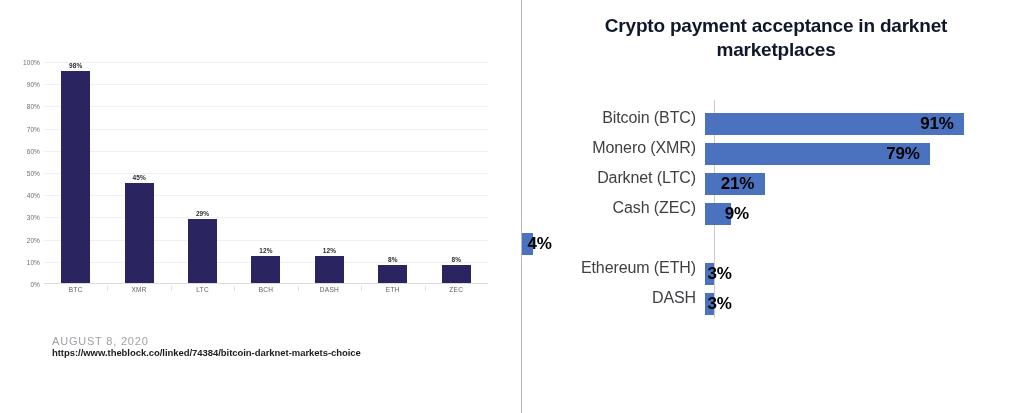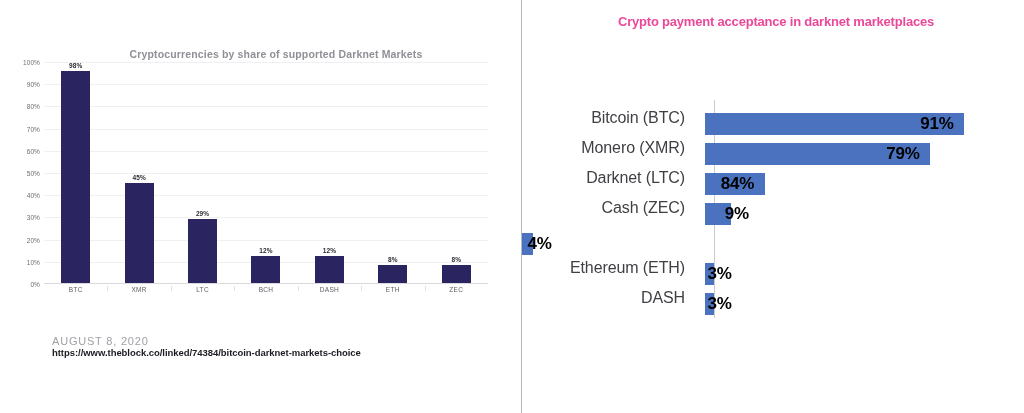"Crypto payment acceptance in darknet" .right-title { color: #ec4899 -> #0f172a; font-size: 13px -> 19px }
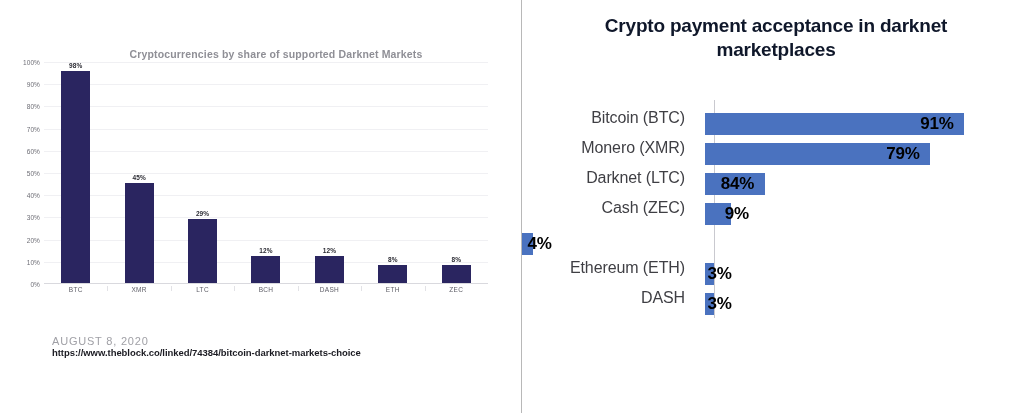"Cryptocurrencies by share of supported" div.left-chart-title { html: <div>Cryptocurrencies by share of supported Darknet Markets</div> -> none }
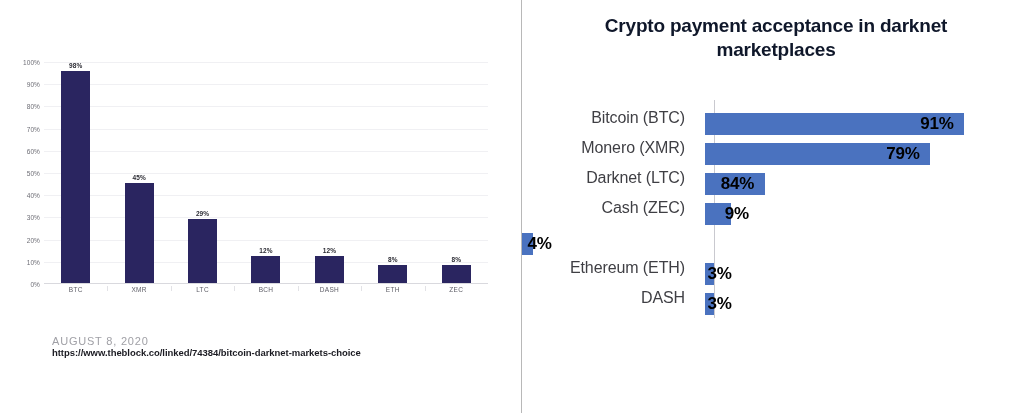"Bitcoin (BTC)" .hlabel { padding-right: 20px -> 9px }
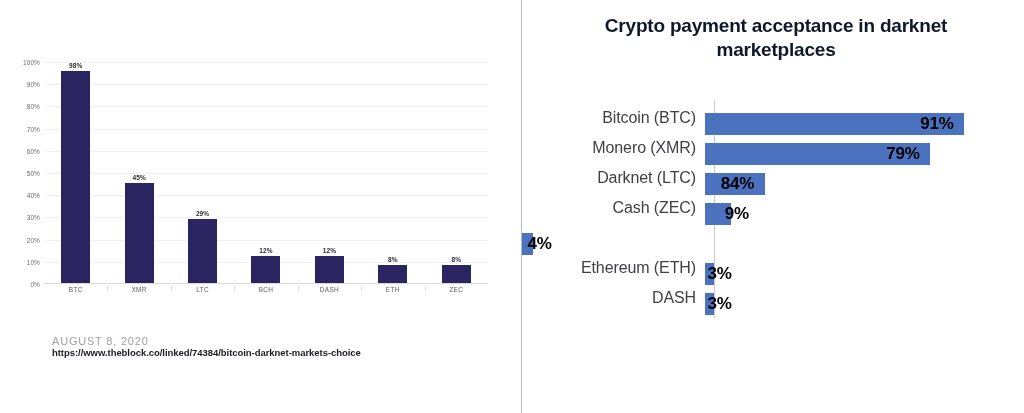"84%" div.hval { text: 84% -> 21% }
